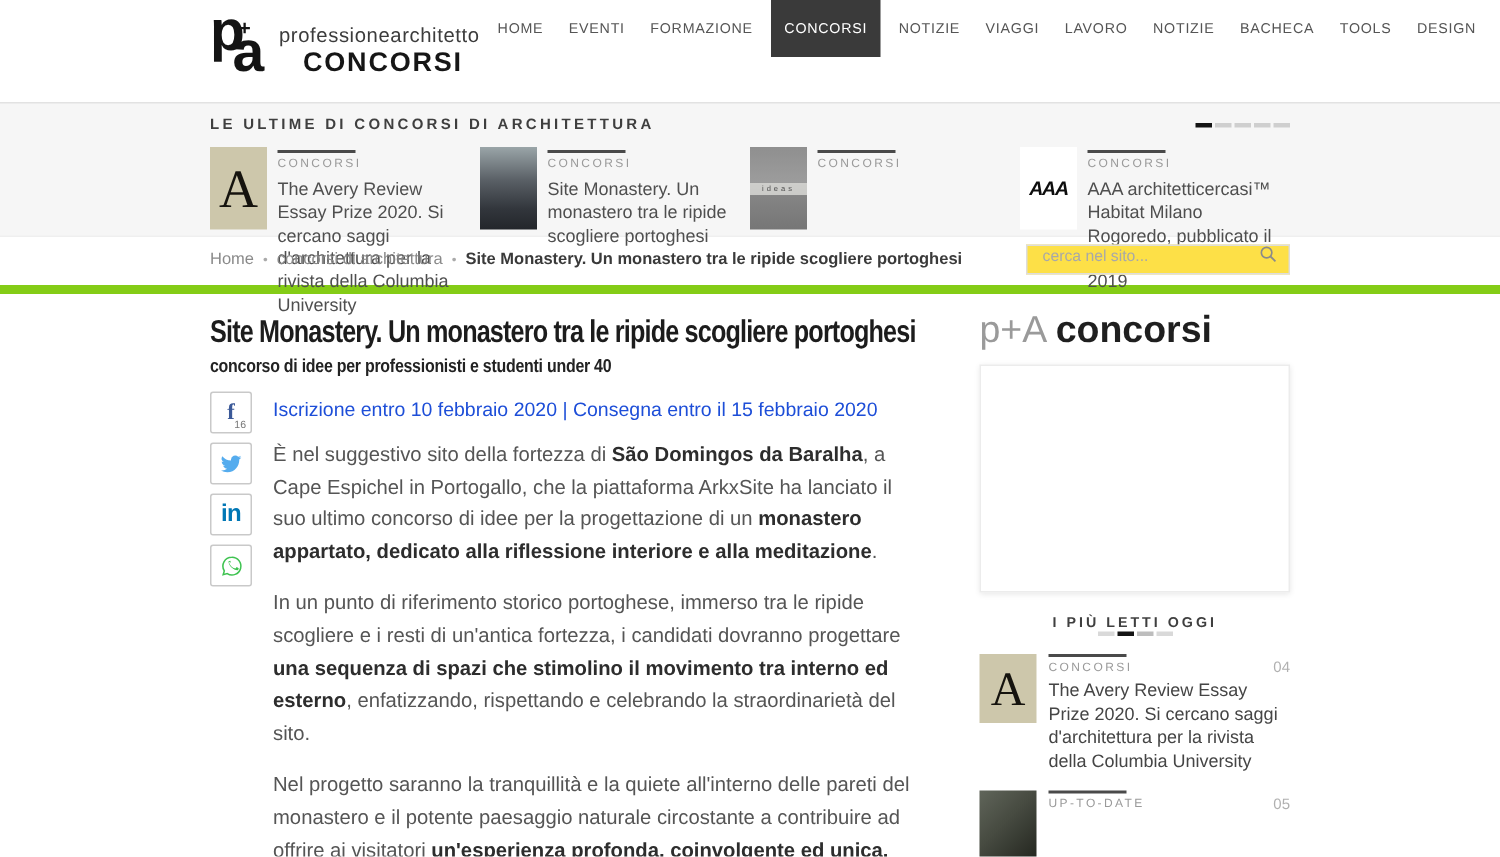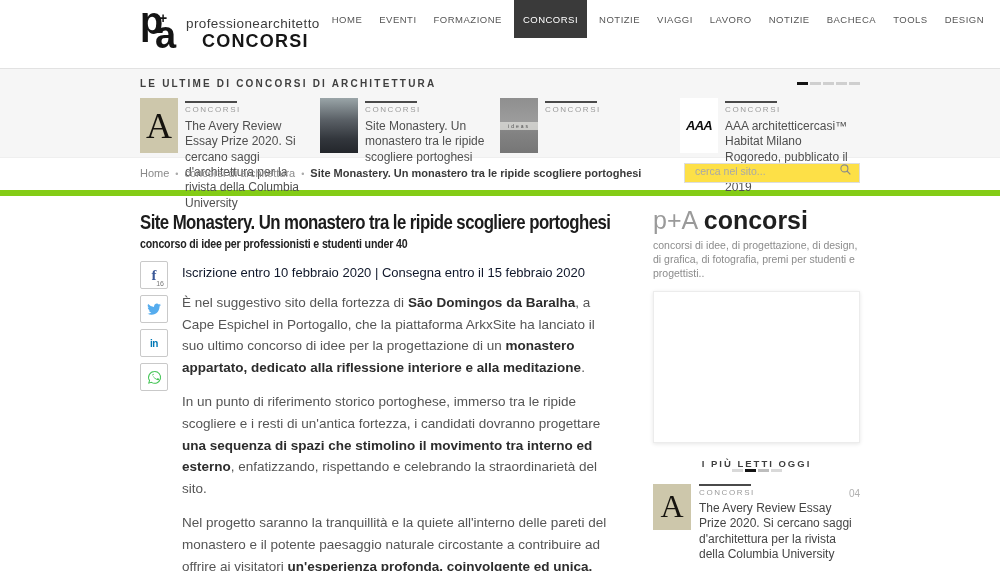"concorsi di idee, di progettazione," div.sb-desc { html: <div>concorsi di idee, di progettazione, di design, di grafica, di fotografia, premi per studenti e progettisti..</div> -> none }
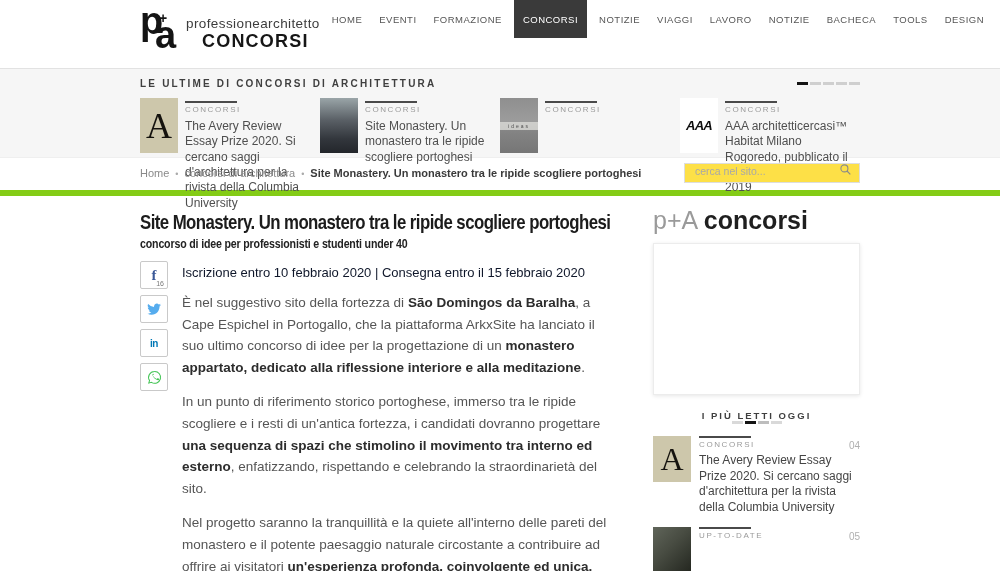"Iscrizione entro 10 febbraio 2020" .date-line { color: #0f172a -> #1d4ed8 }
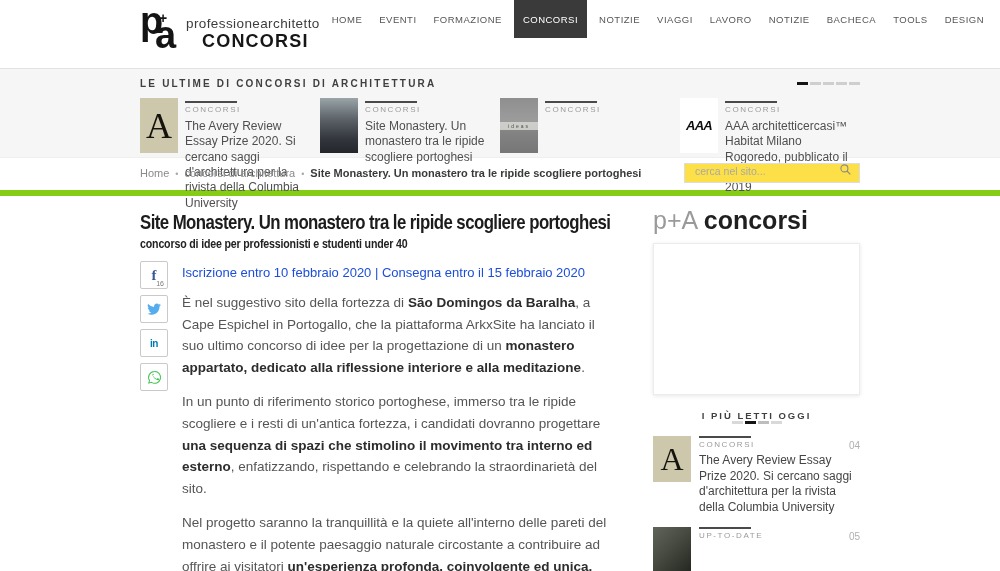"in" .li-in { font-size: 10px -> 16px }
